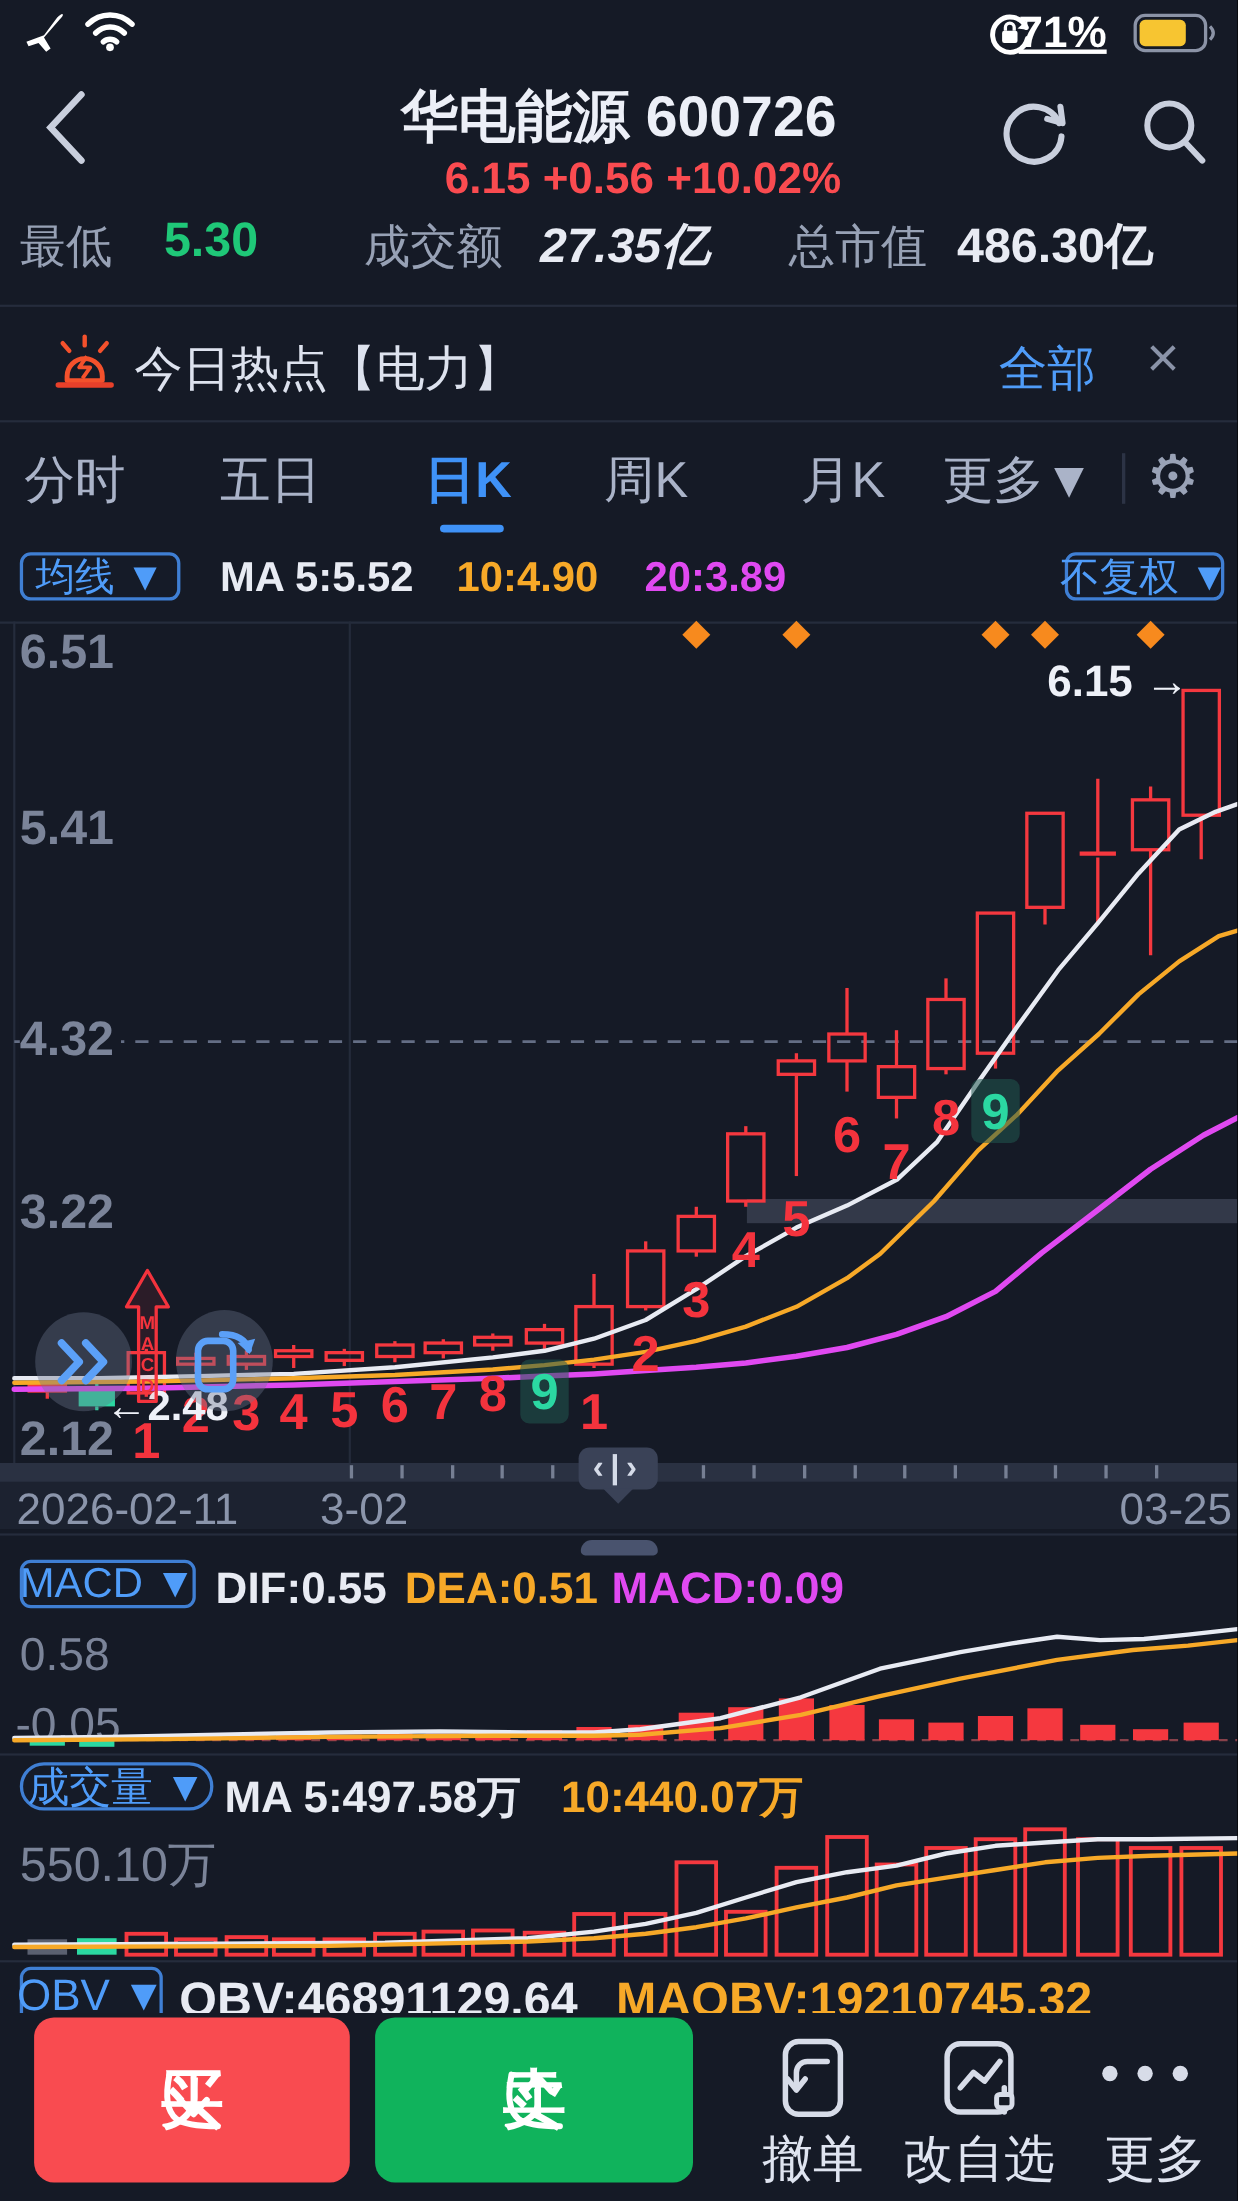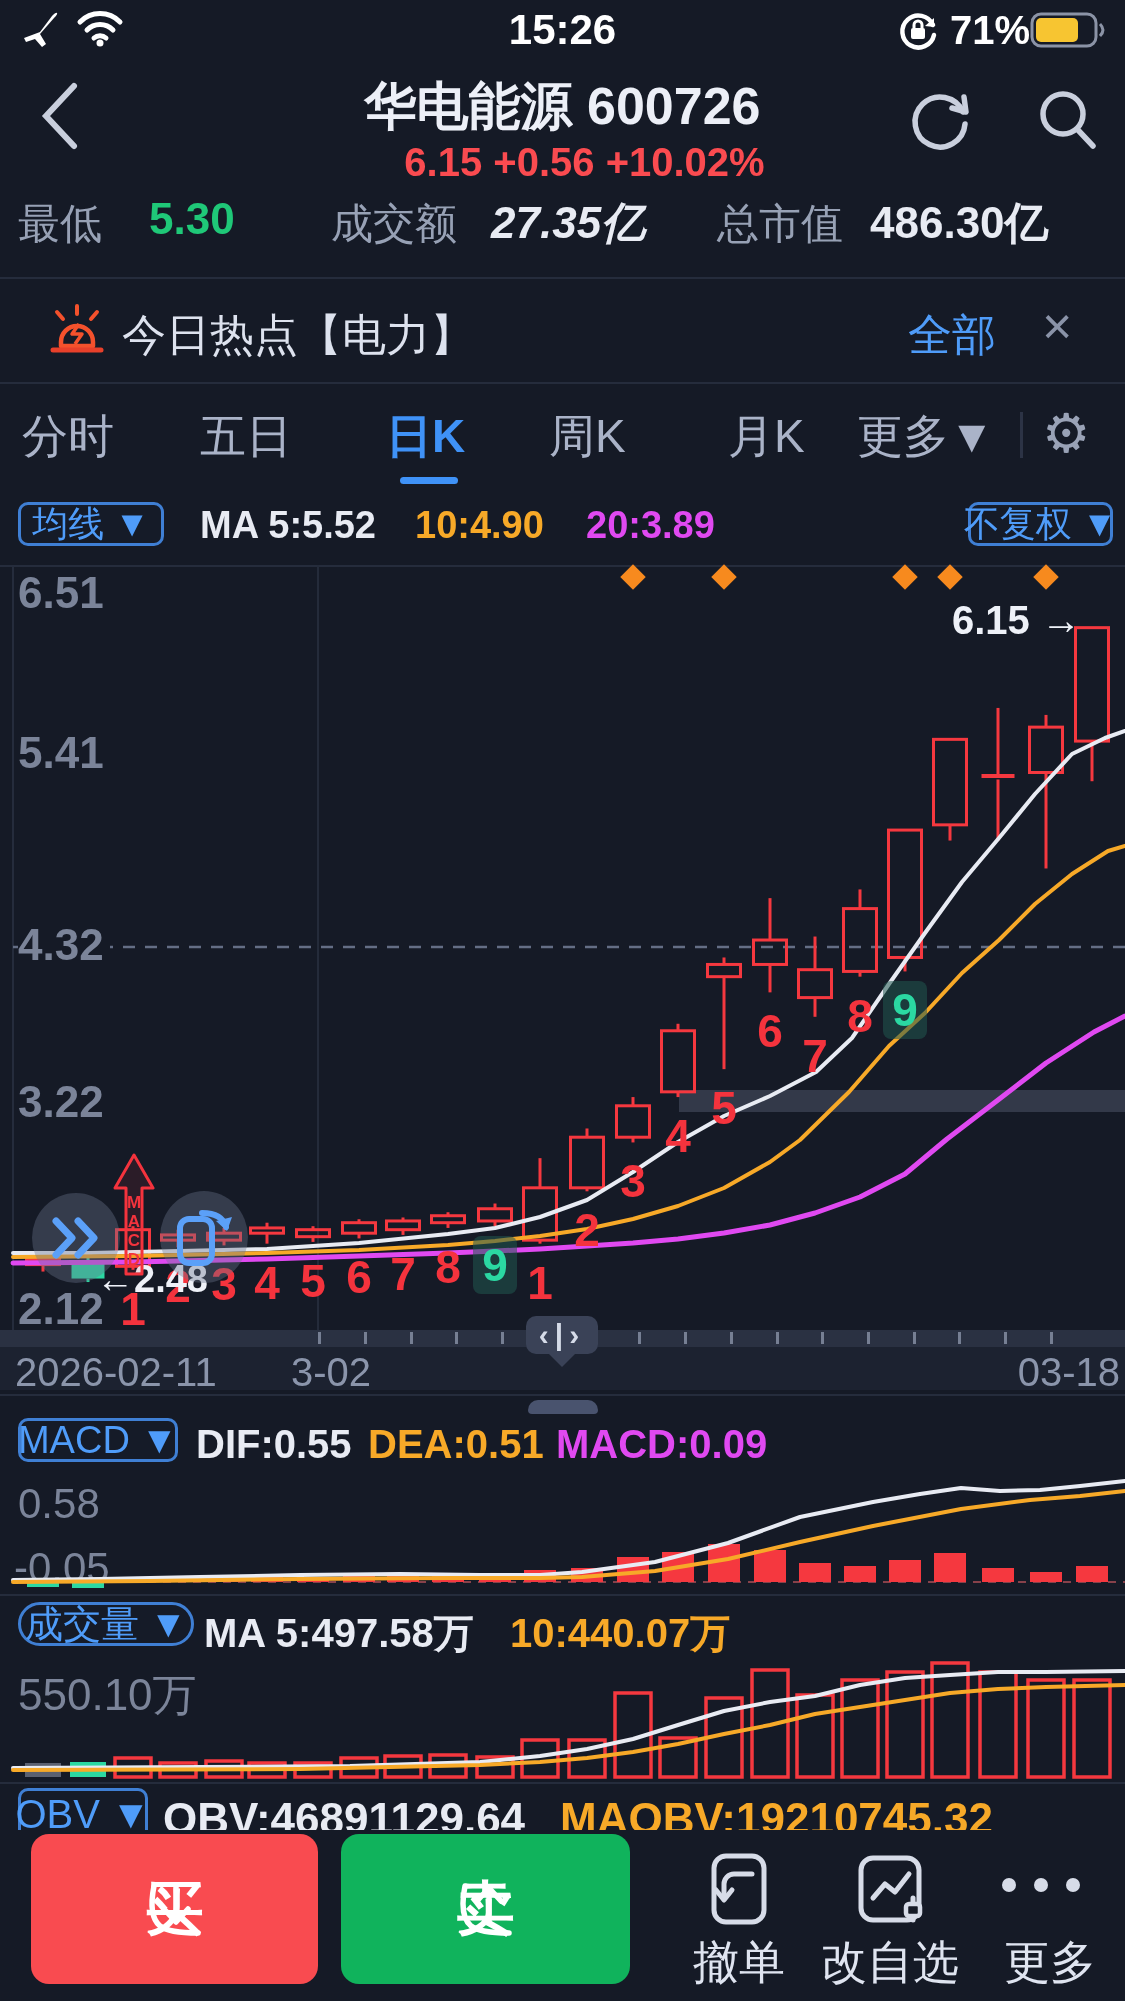"15:26" div.abs { html: <div>15:26</div> -> none }
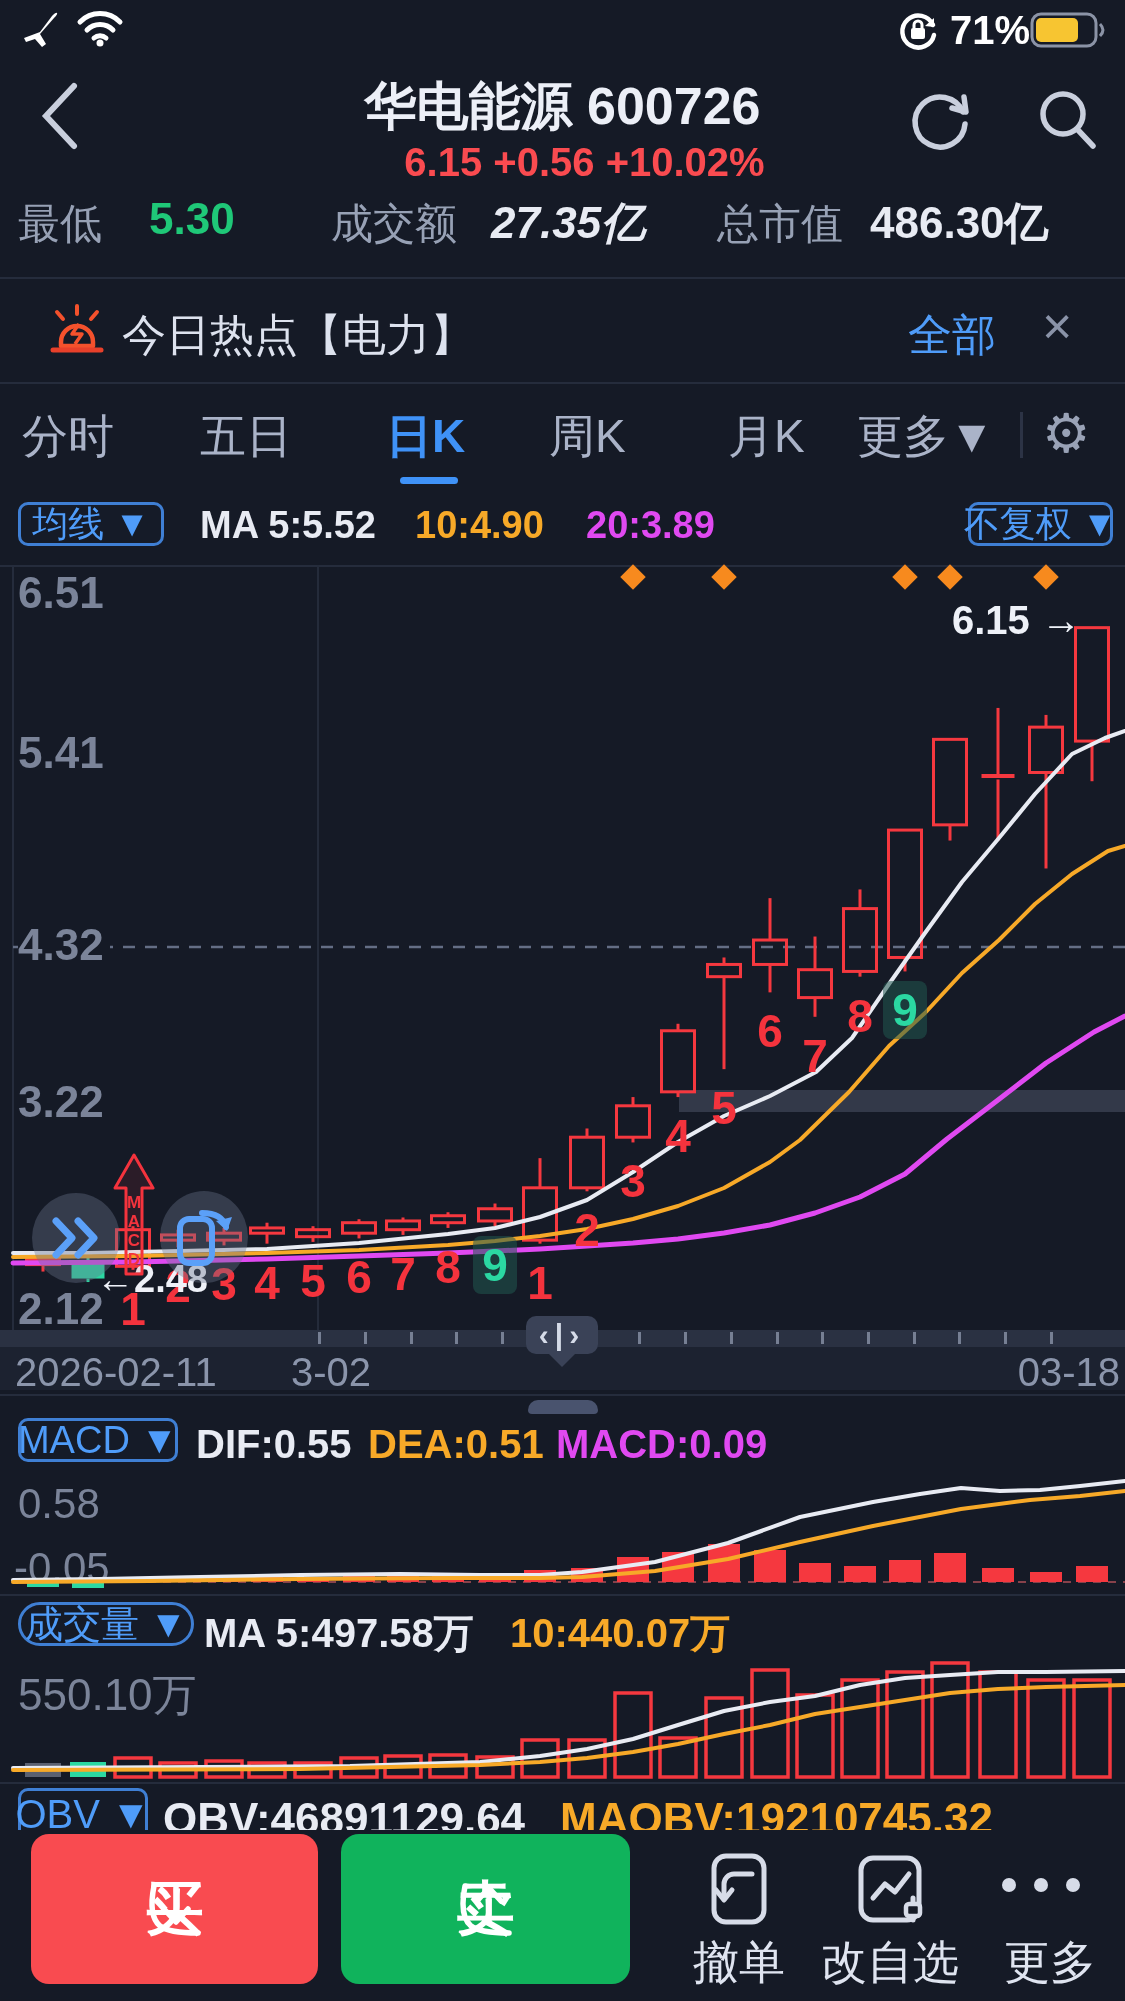"71%" div.abs { left: 950px -> 926px; text-decoration: none -> underline }
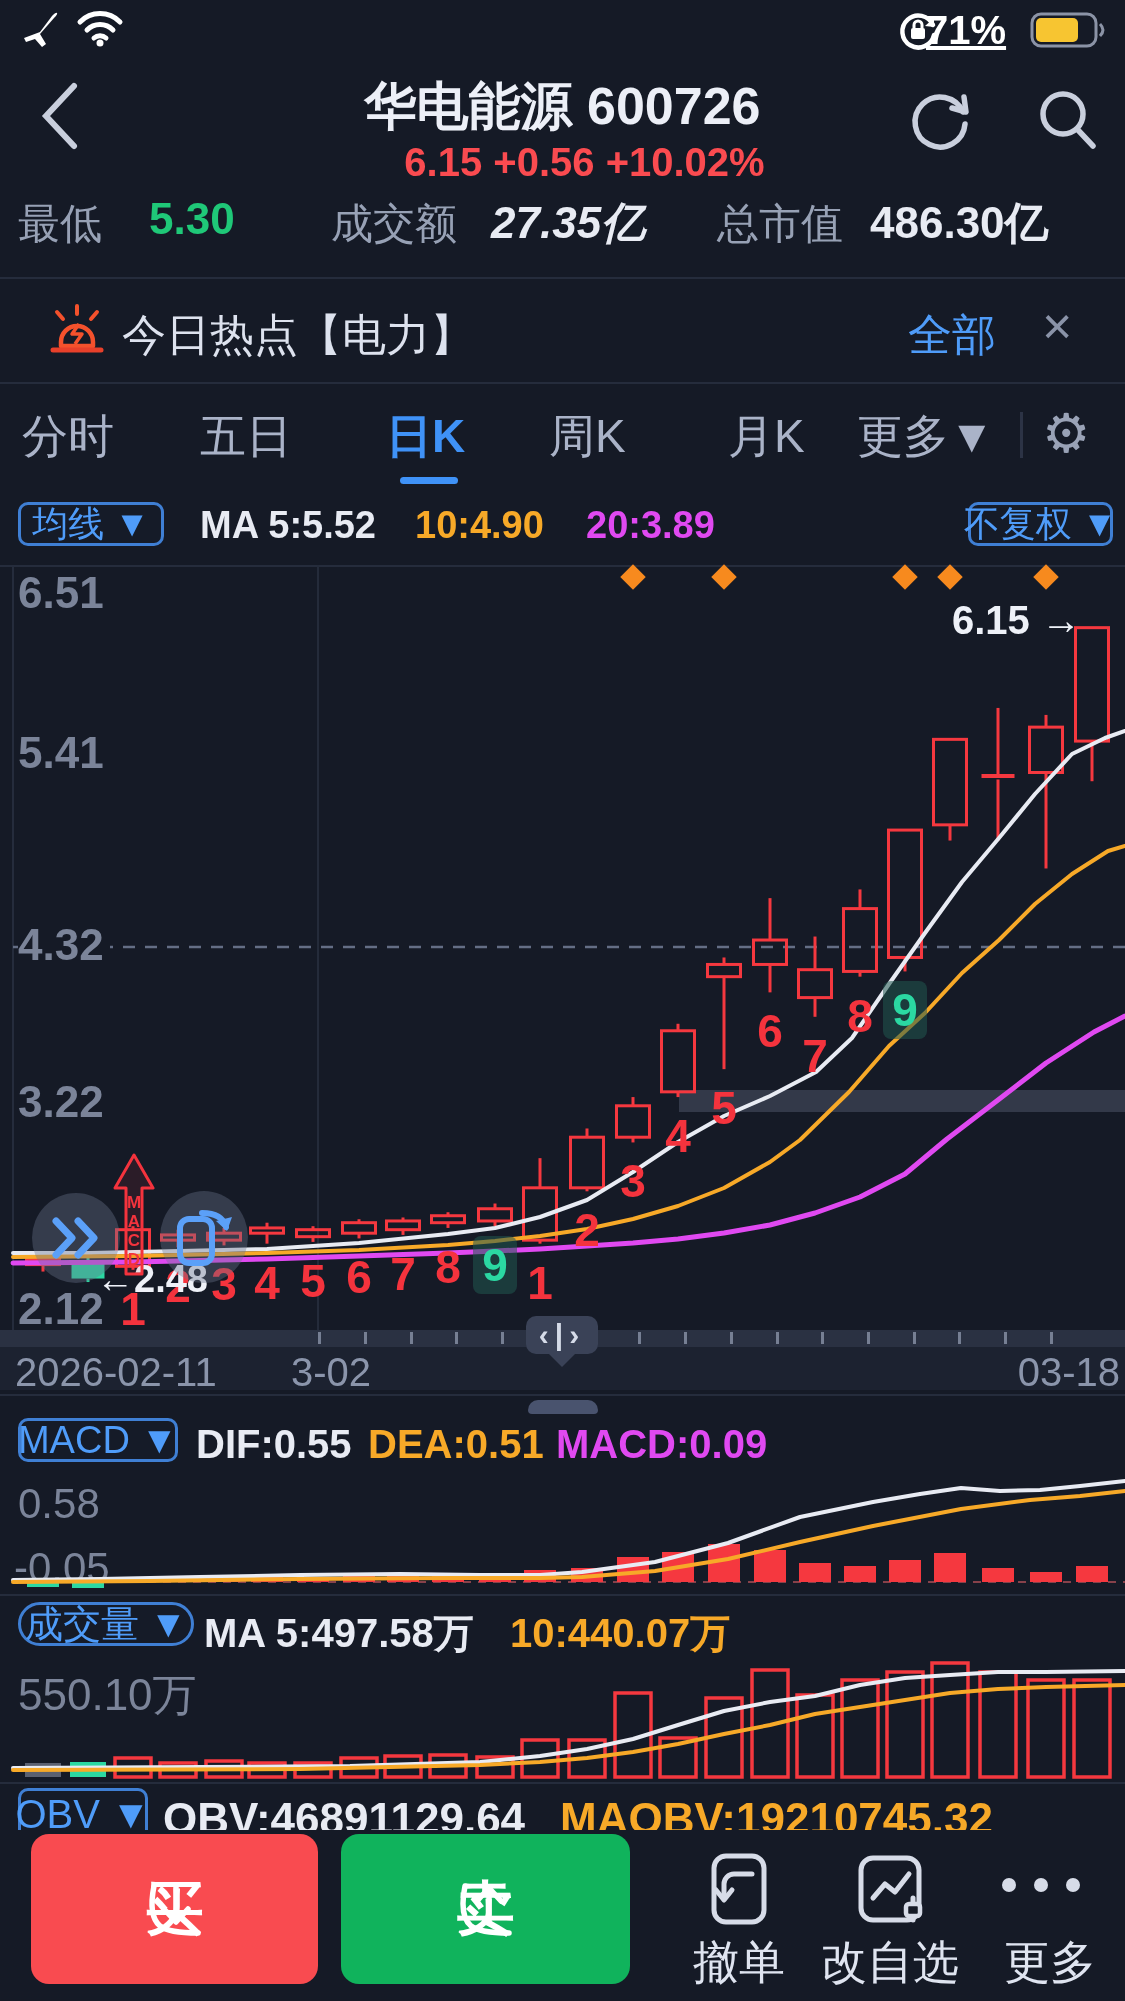"03-18" div.date-label { text: 03-18 -> 03-25 }
